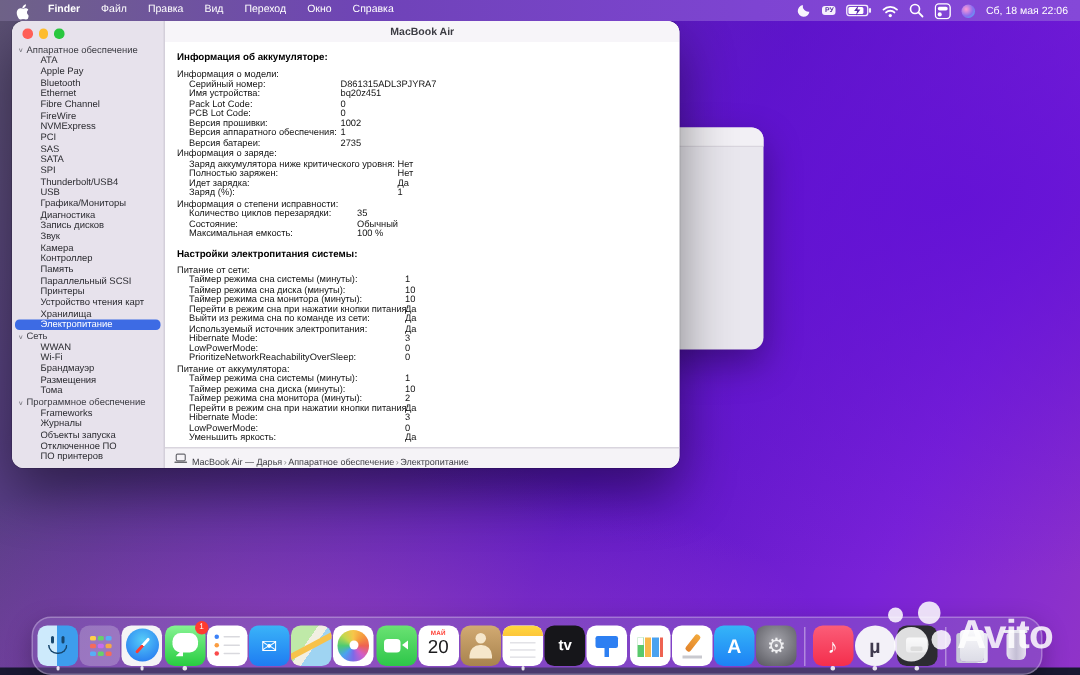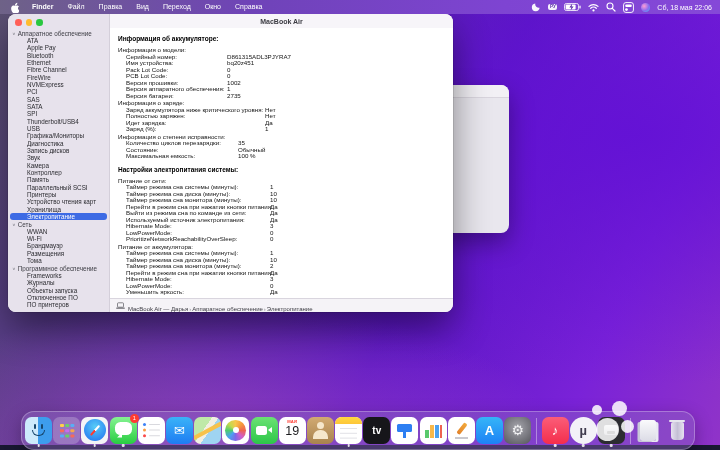"19" span.cal-d { text: 19 -> 20 }
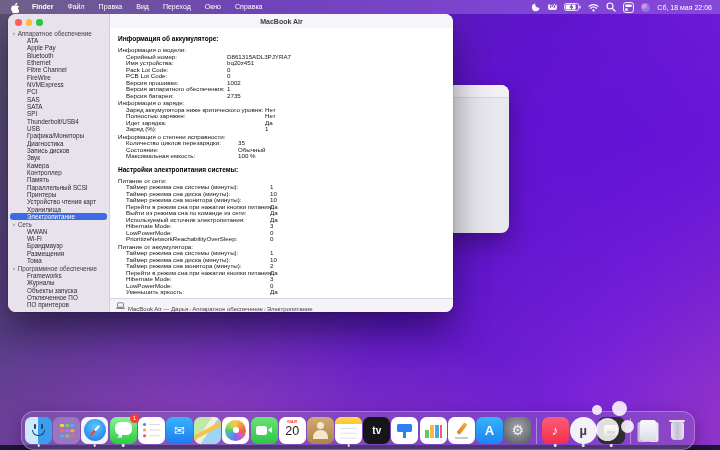"Avito" span.wmtext { html: none -> <span>Avito</span> }
